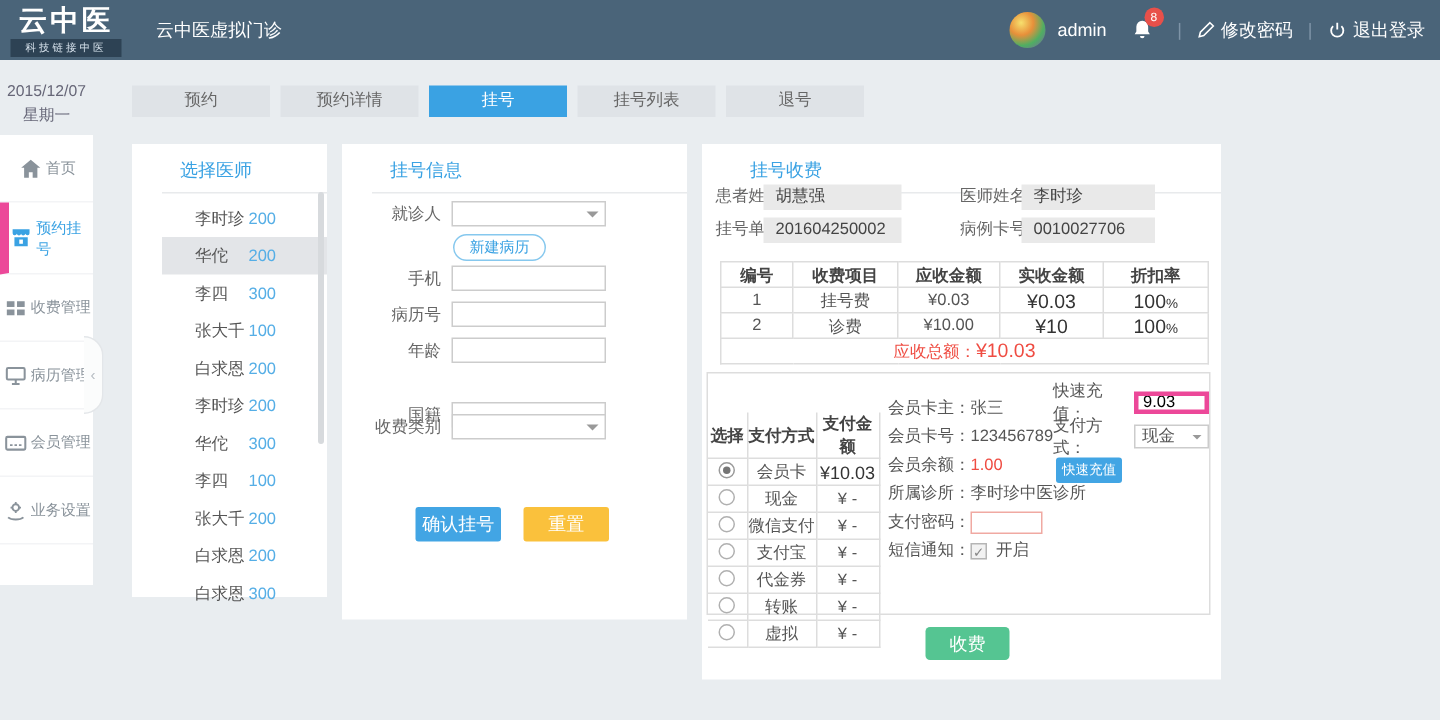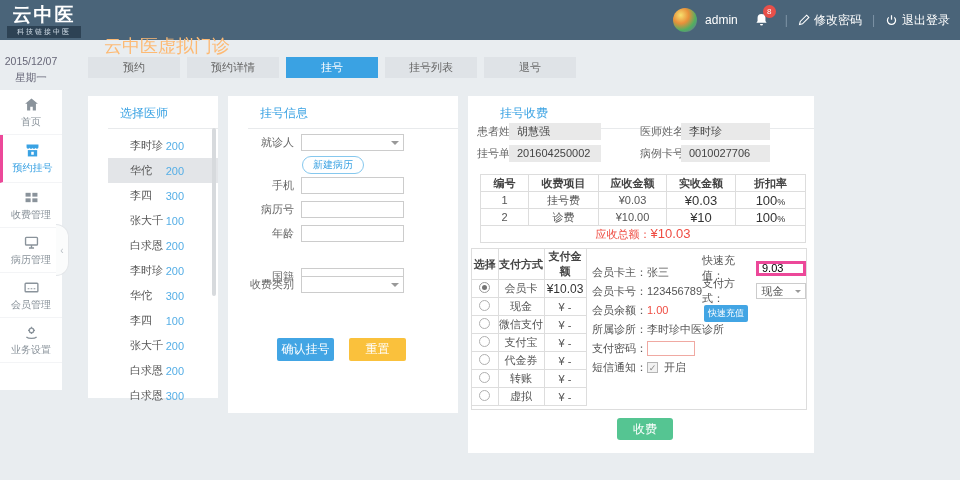"云中医虚拟门诊" .app-title { color: #fdba74 -> #ffffff; font-size: 18px -> 12px; margin-top: 26px -> none }
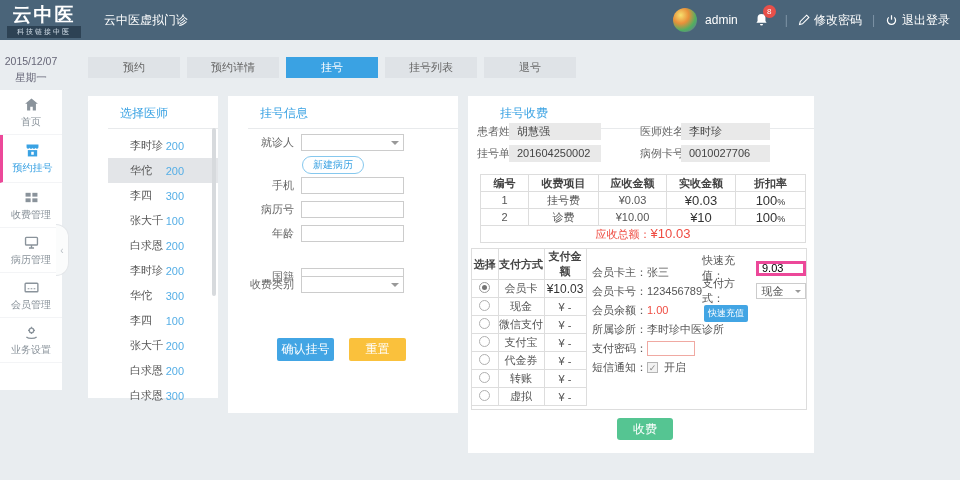"首页" .side-item { flex-direction: column -> row }
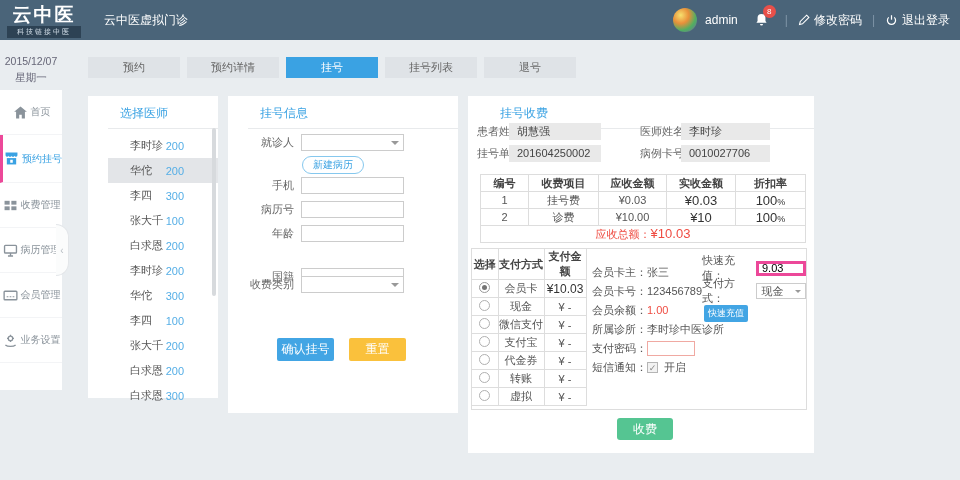"预约挂号" .side-item.active { border-left: 3px solid #ec4899 -> 6px solid #ec4899 }
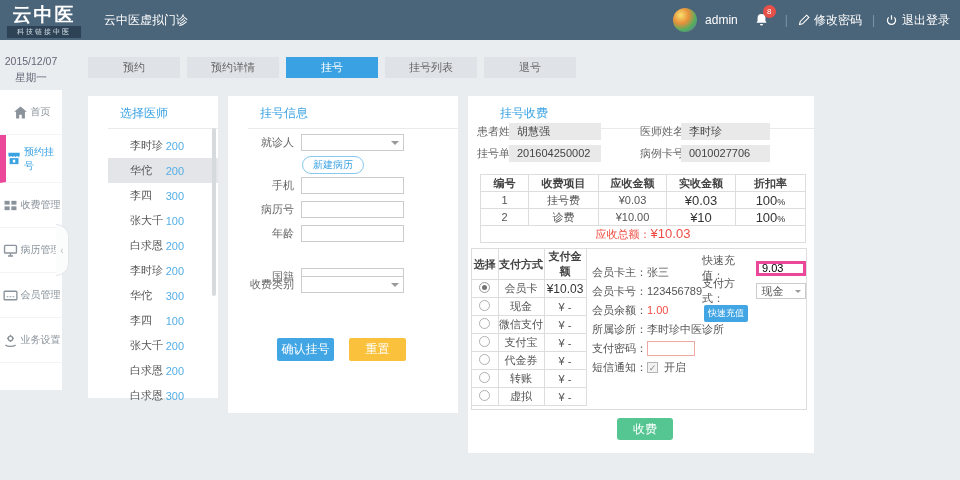"选择" .pay-table { margin-top: none -> 26px }
